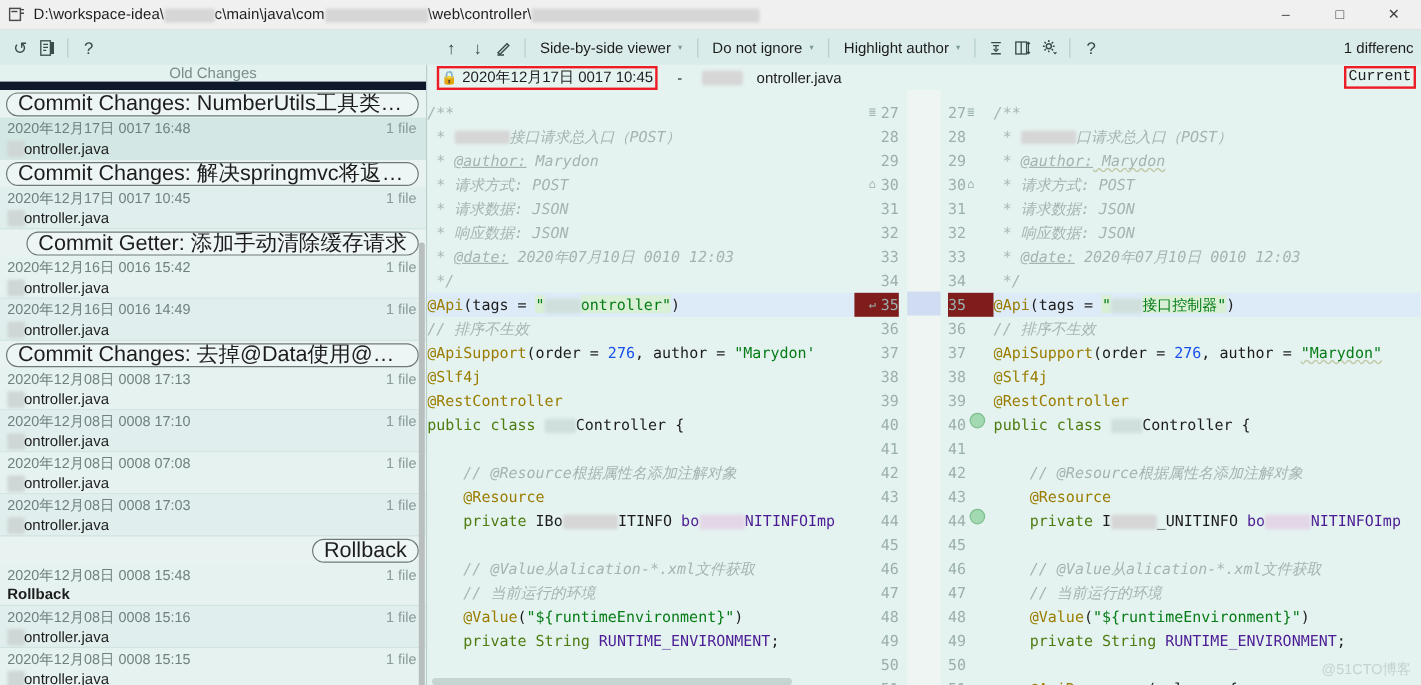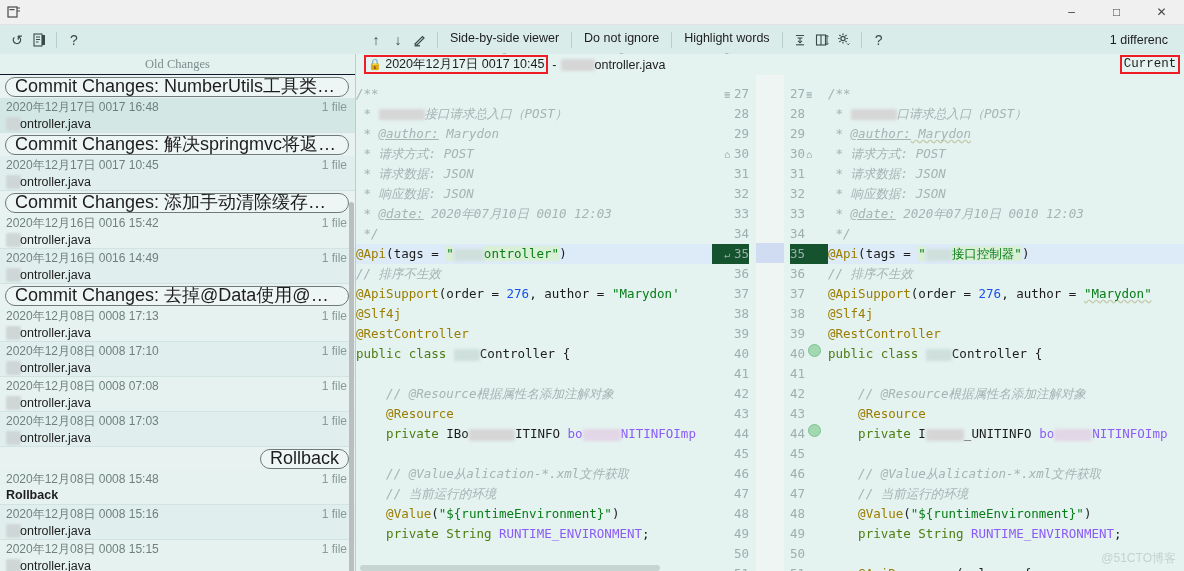"D:\workspace-idea\ c\main\java\com" div.tb-title { html: none -> <div> <span>D:\workspace-idea\</span><span></span><span>c\main\java\com</span><span></span><span>\web\controller\</span><span></span> </div> }
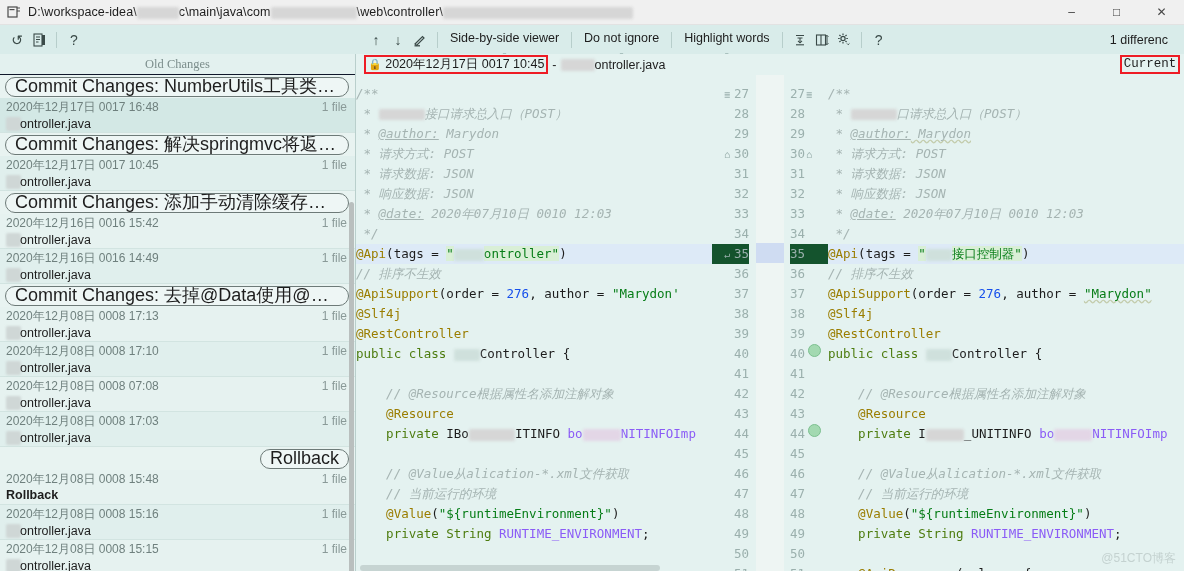"Side-by-side viewer" .combo { flex-direction: column -> none }
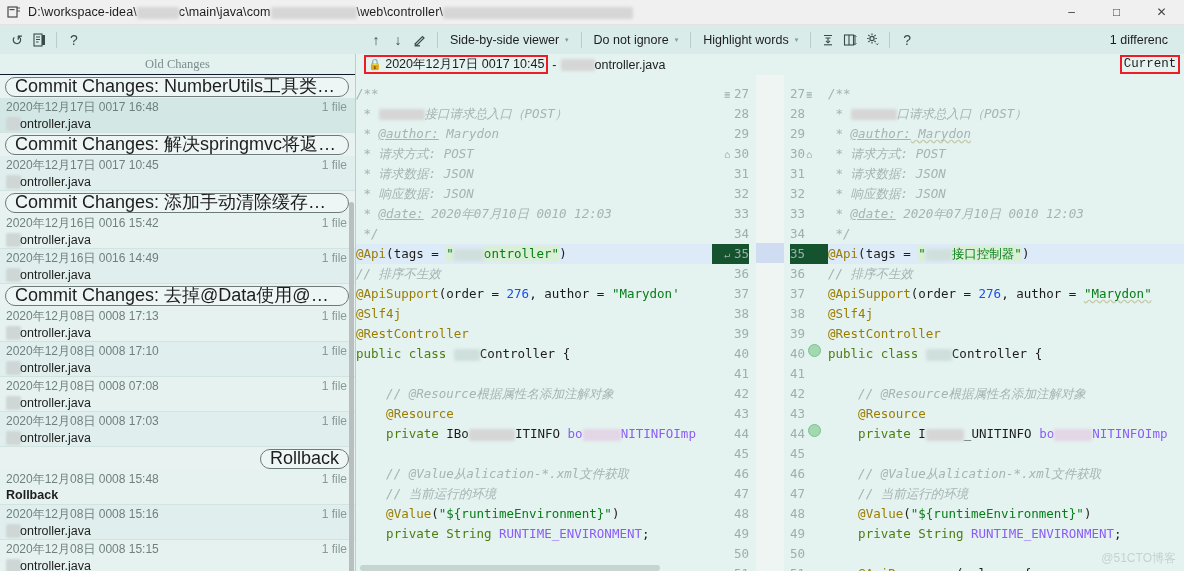"Highlight words" span { text: words -> author }
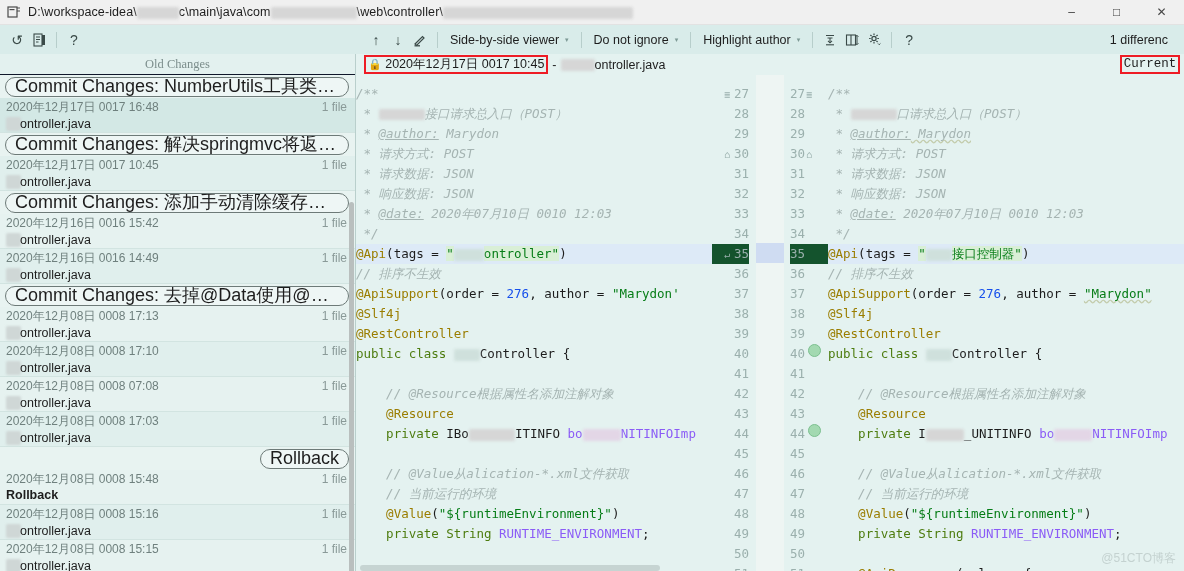"1 differenc" .diffcount { padding-right: 16px -> 6px }
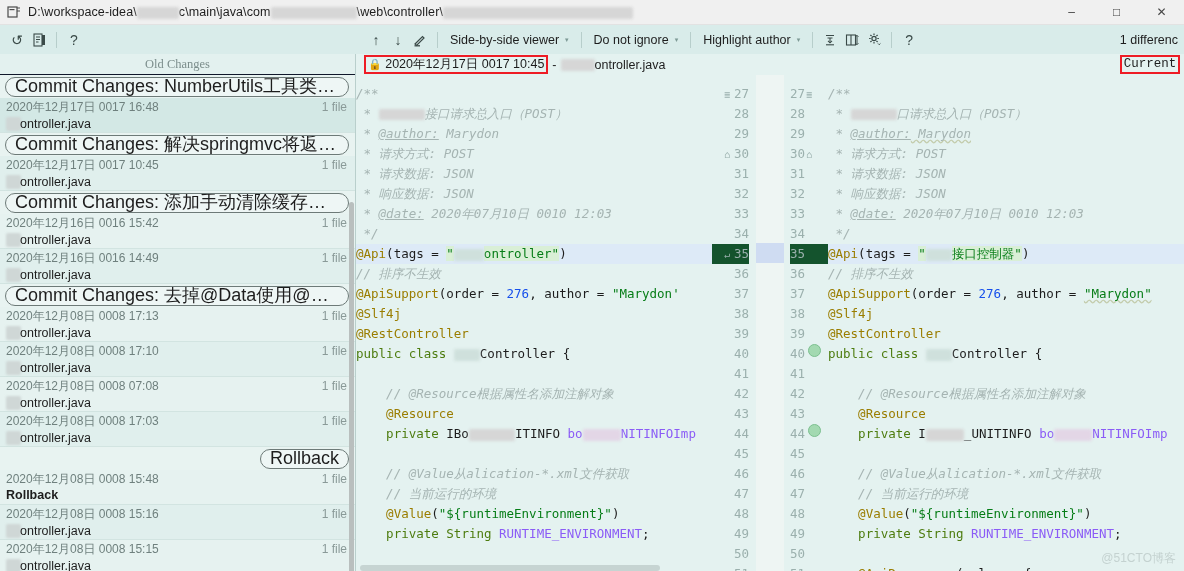"Old Changes" .sb-head { border-bottom: 1px solid #0f172a -> 7px solid #0f172a; font-family: Liberation Serif, serif -> none }
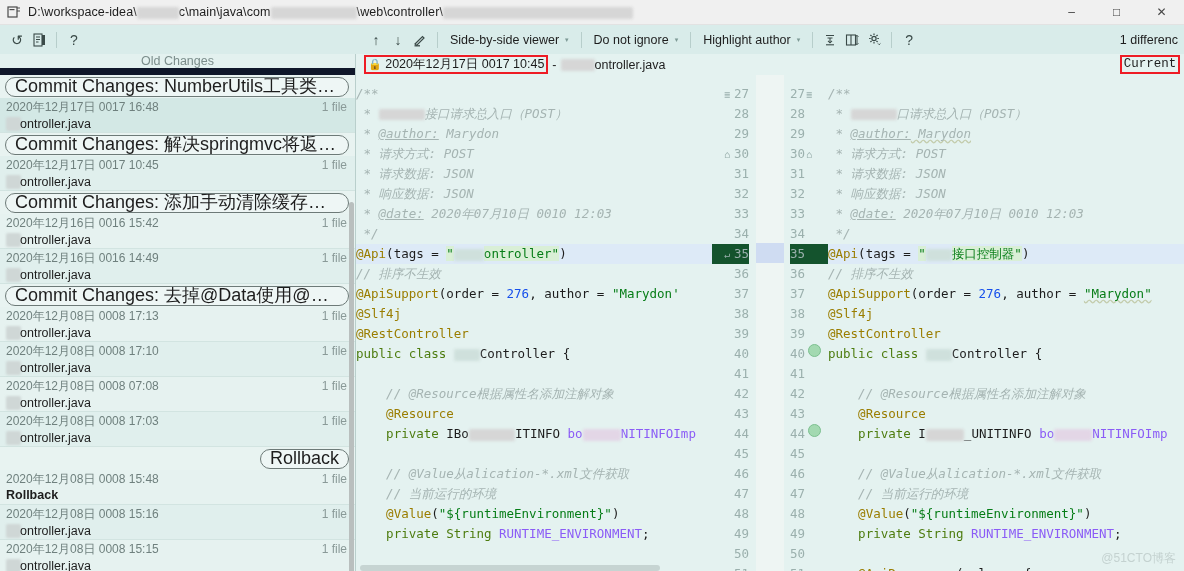"🔒 2020年12月17日 0017 10:45" .dh-left { gap: 4px -> 16px }
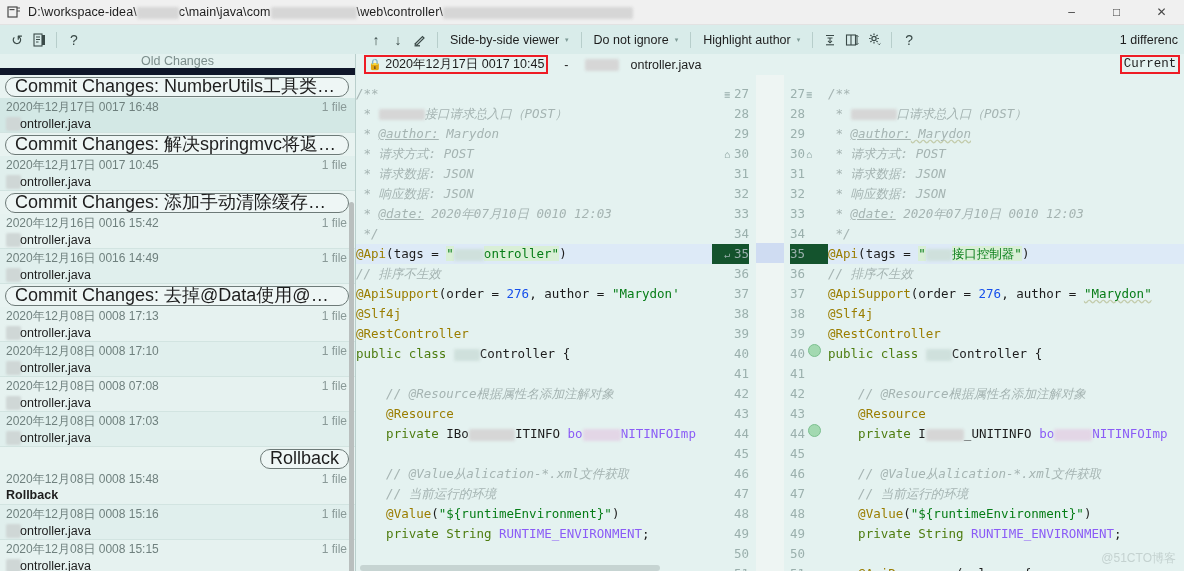"Commit Changes: 添加手动清除缓存请求" div.chip { text: Changes -> Getter }
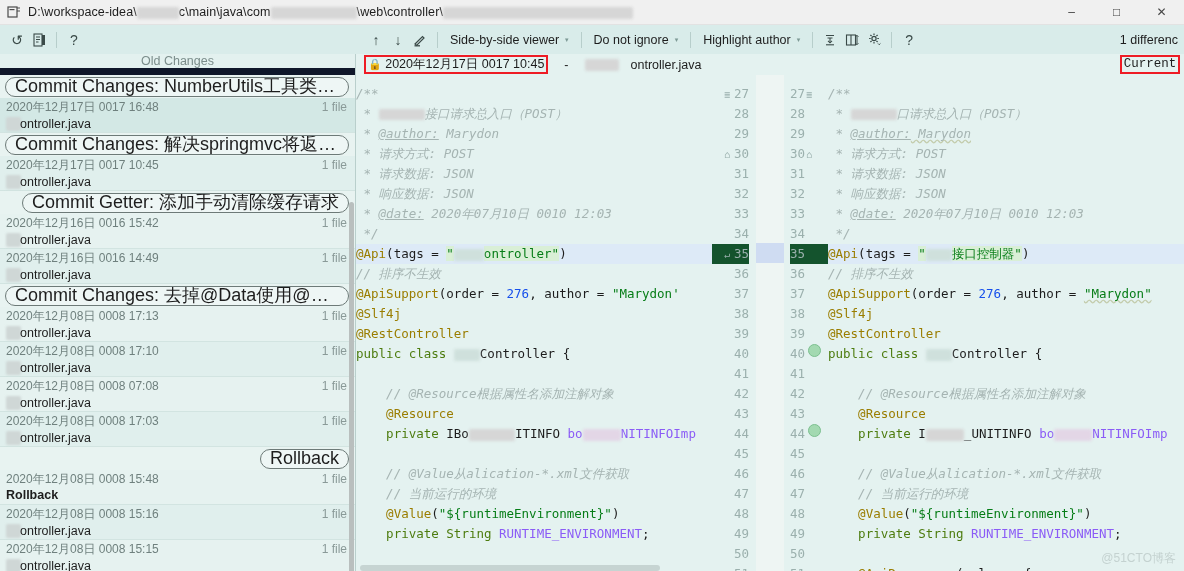"35" .gln.hl { background: #14532d -> #7f1d1d }
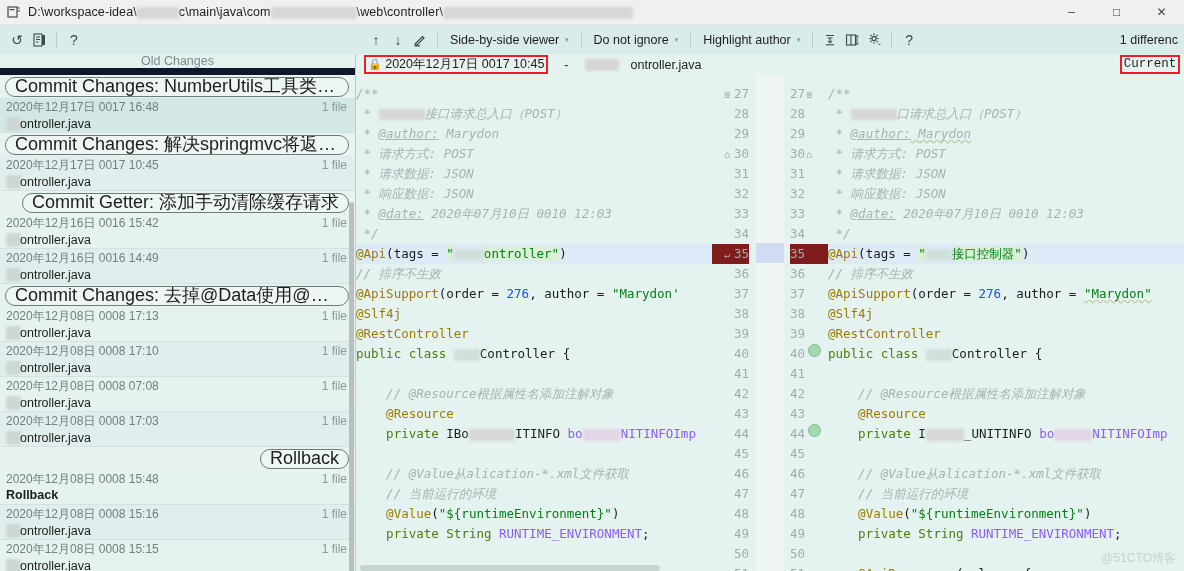"bo" .fld { color: #8b5cf6 -> #4c1d95 }
